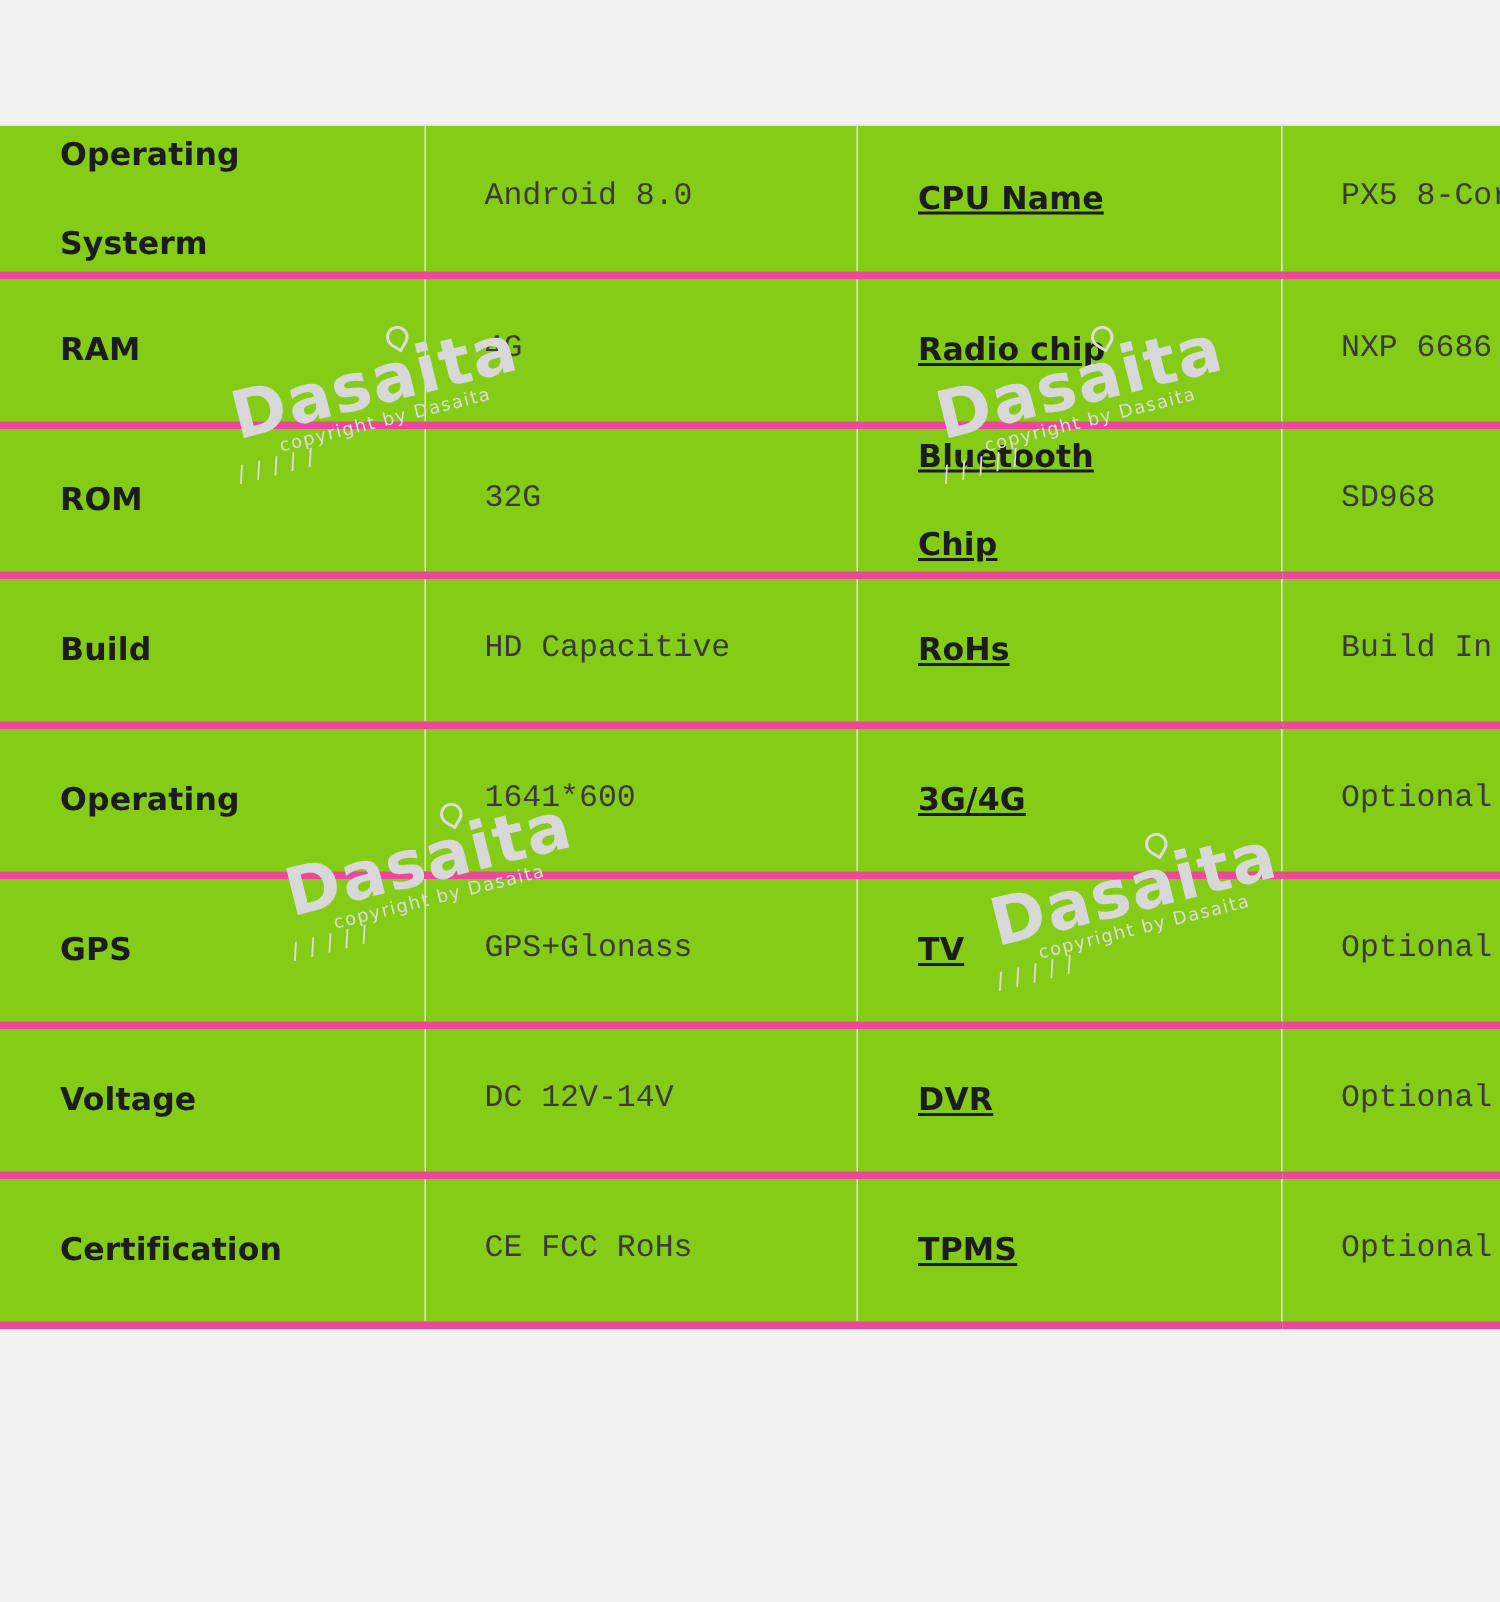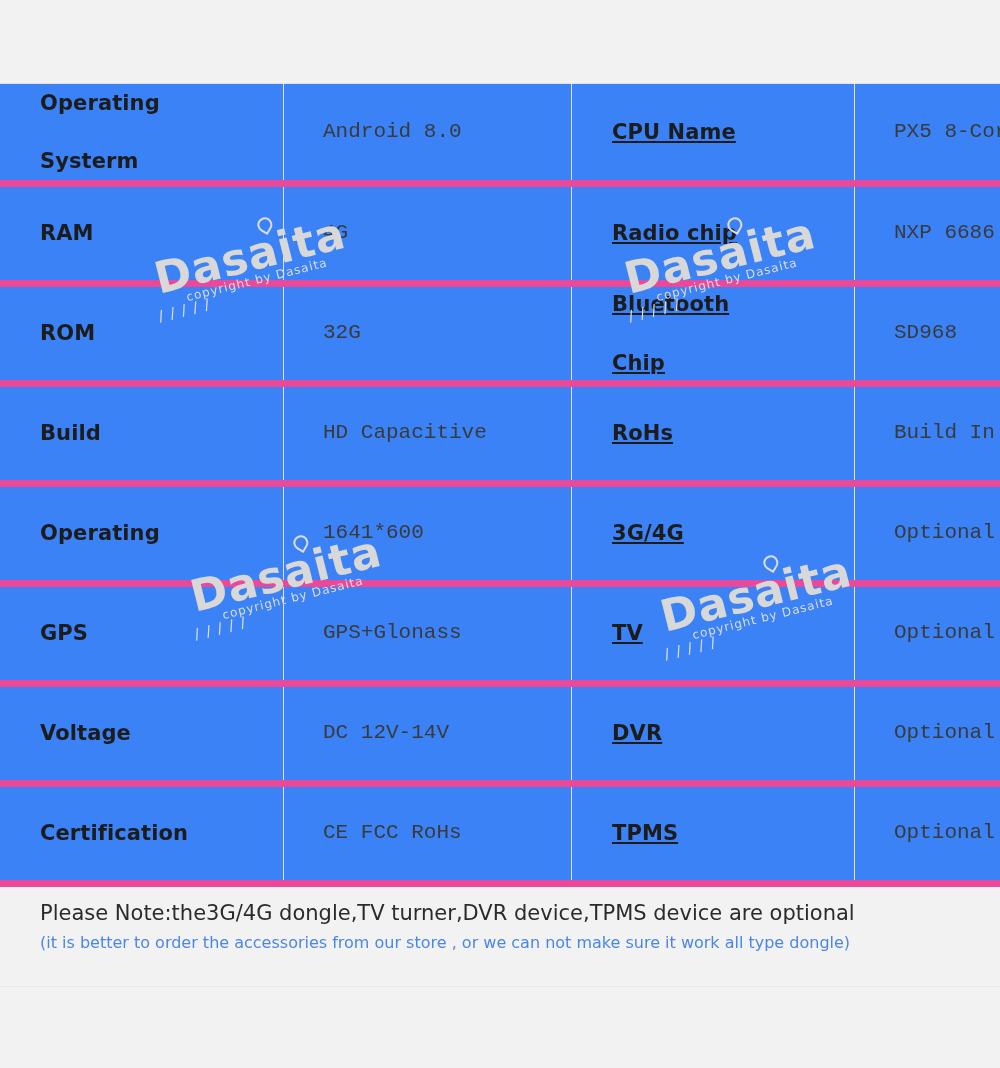"Operating" .spec-table td { background: #3b82f6 -> #84cc16; border-bottom: 7px solid #ec4899 -> 5px solid #ec4899 }
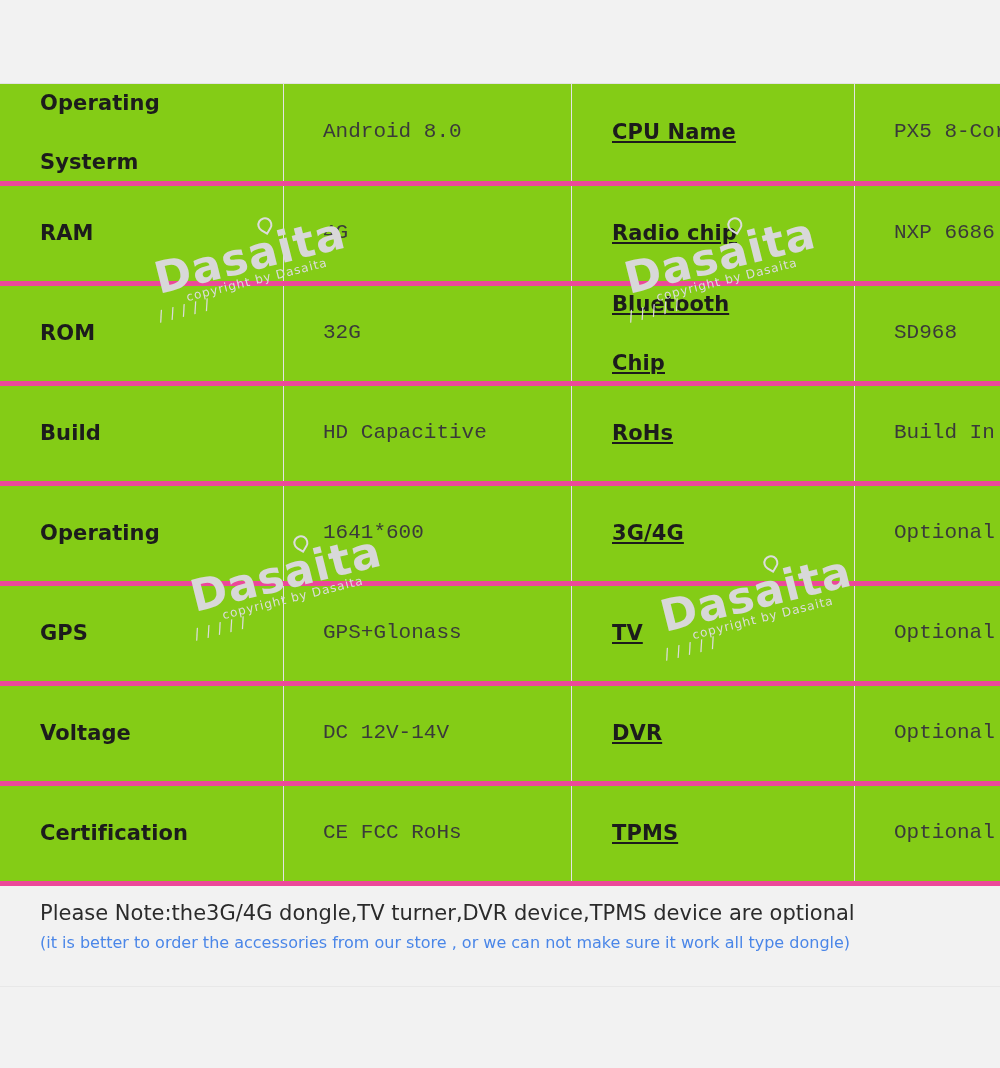"Please Note:the3G/4G dongle,TV" div.note { html: <div> <span>Please Note:the3G/4G dongle,TV turner,DVR device,TPMS device are optional</span> <span>(it is better to order the accessories from our store , or we can not make sure it work all type dongle)</span> </div> -> none }
